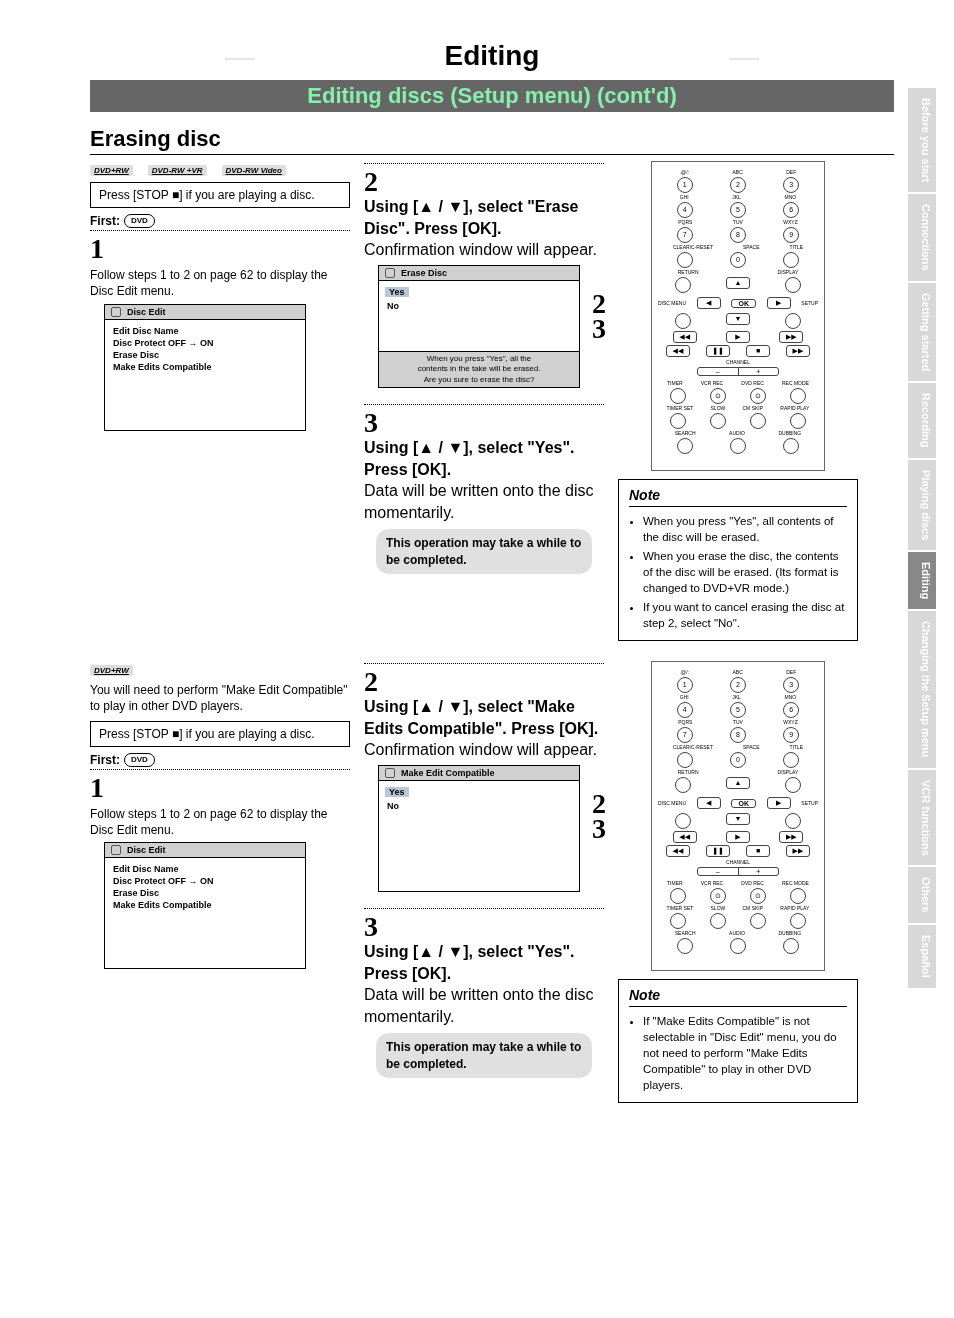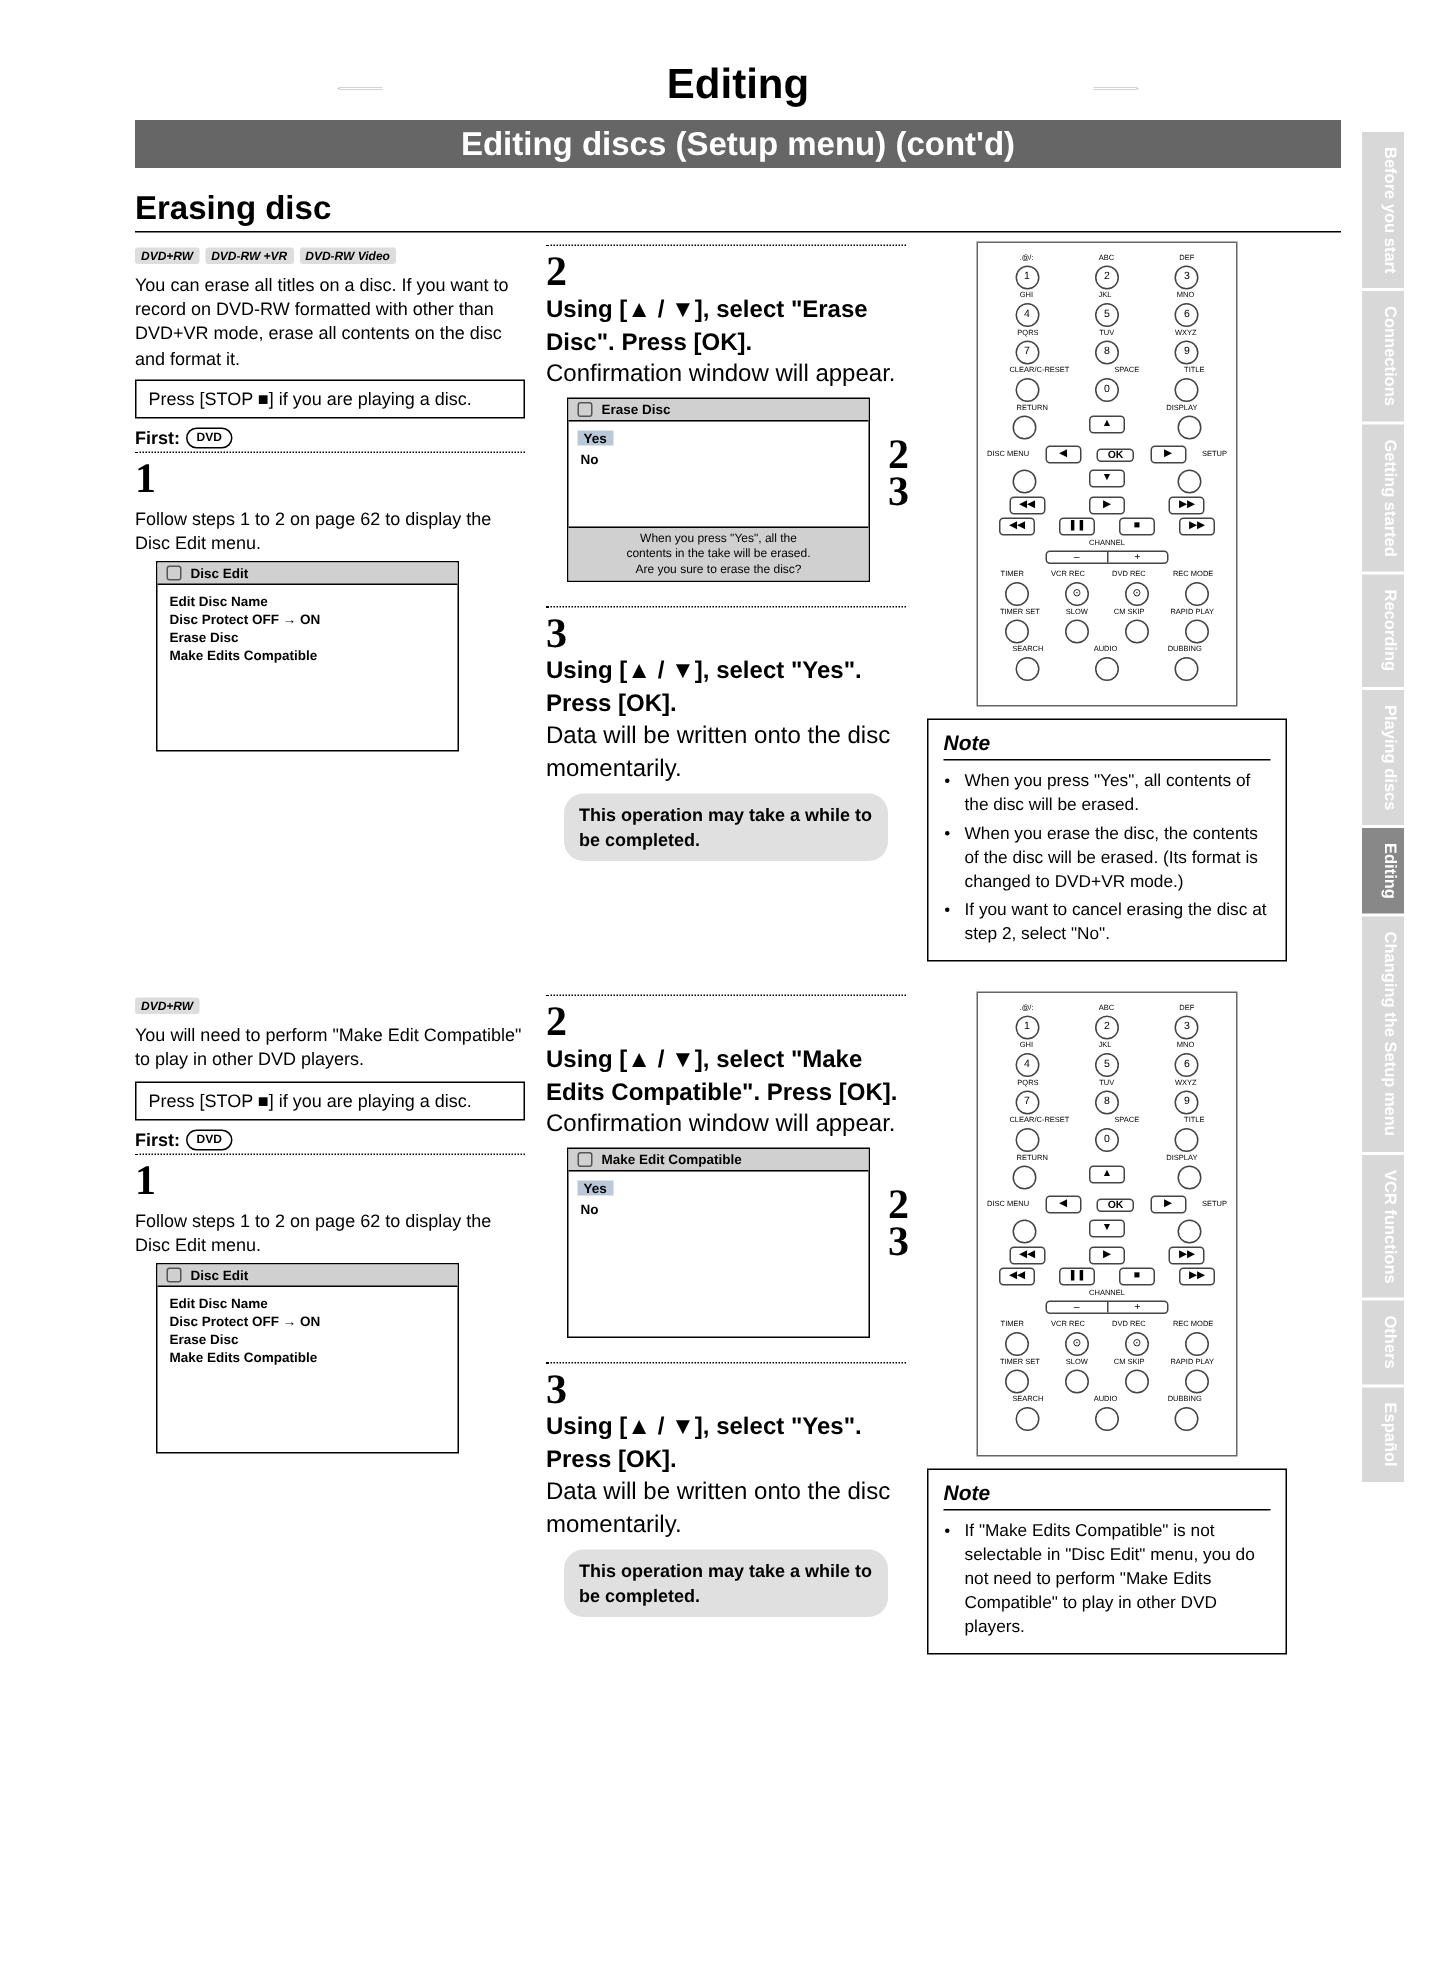"Editing discs (Setup menu) (cont'd)" .sub-band { color: #ffffff -> #86efac }
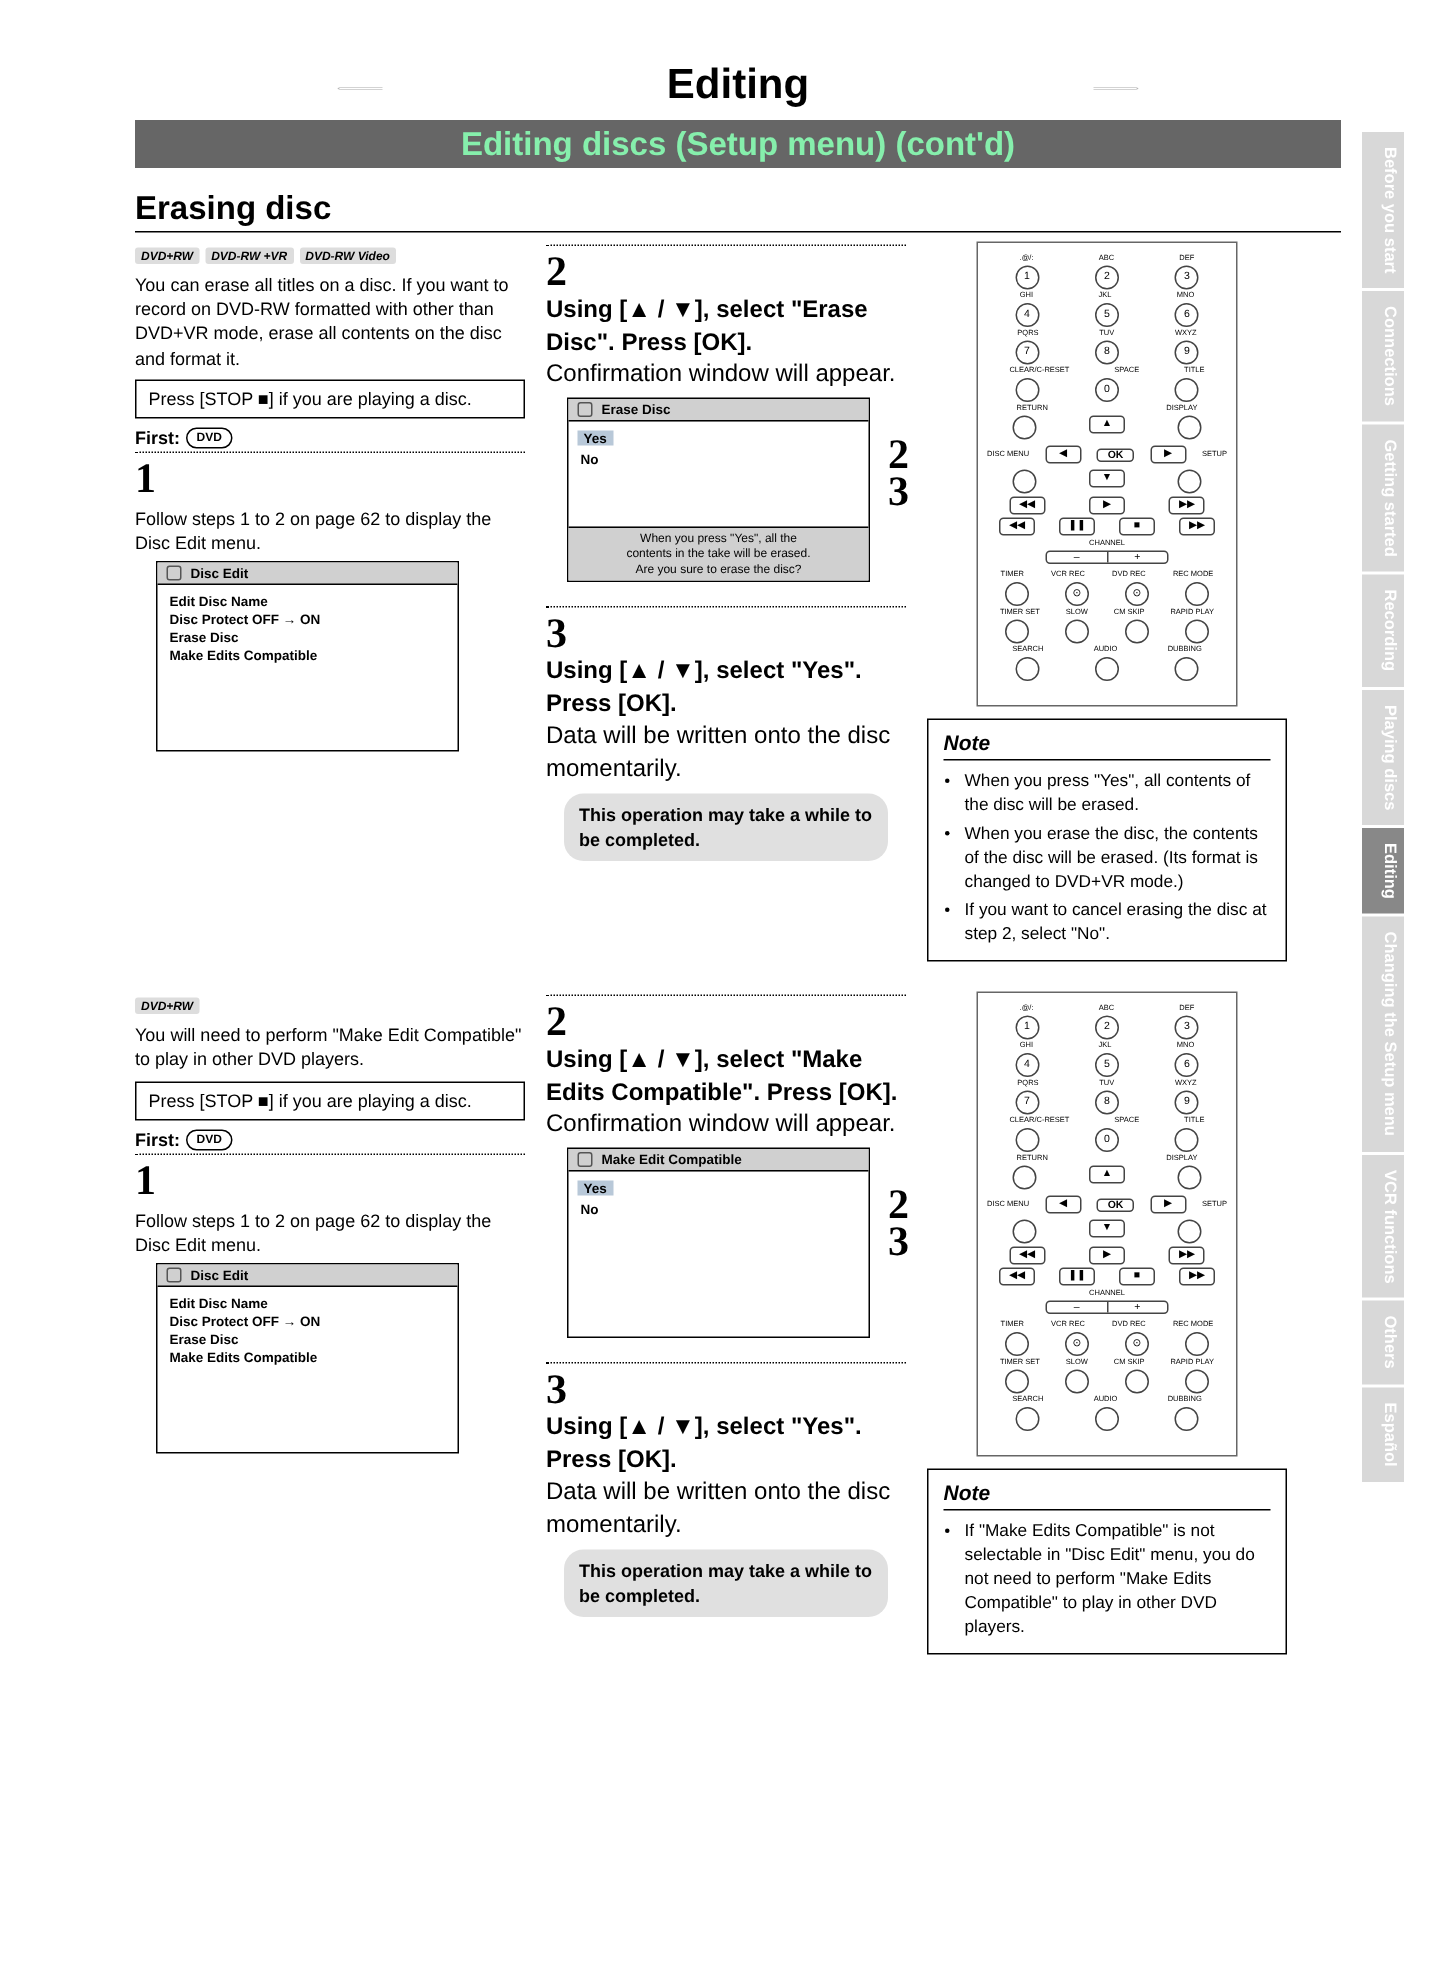"DVD+RW" .badge-row { gap: 4px -> 15px; text-decoration: none -> underline }
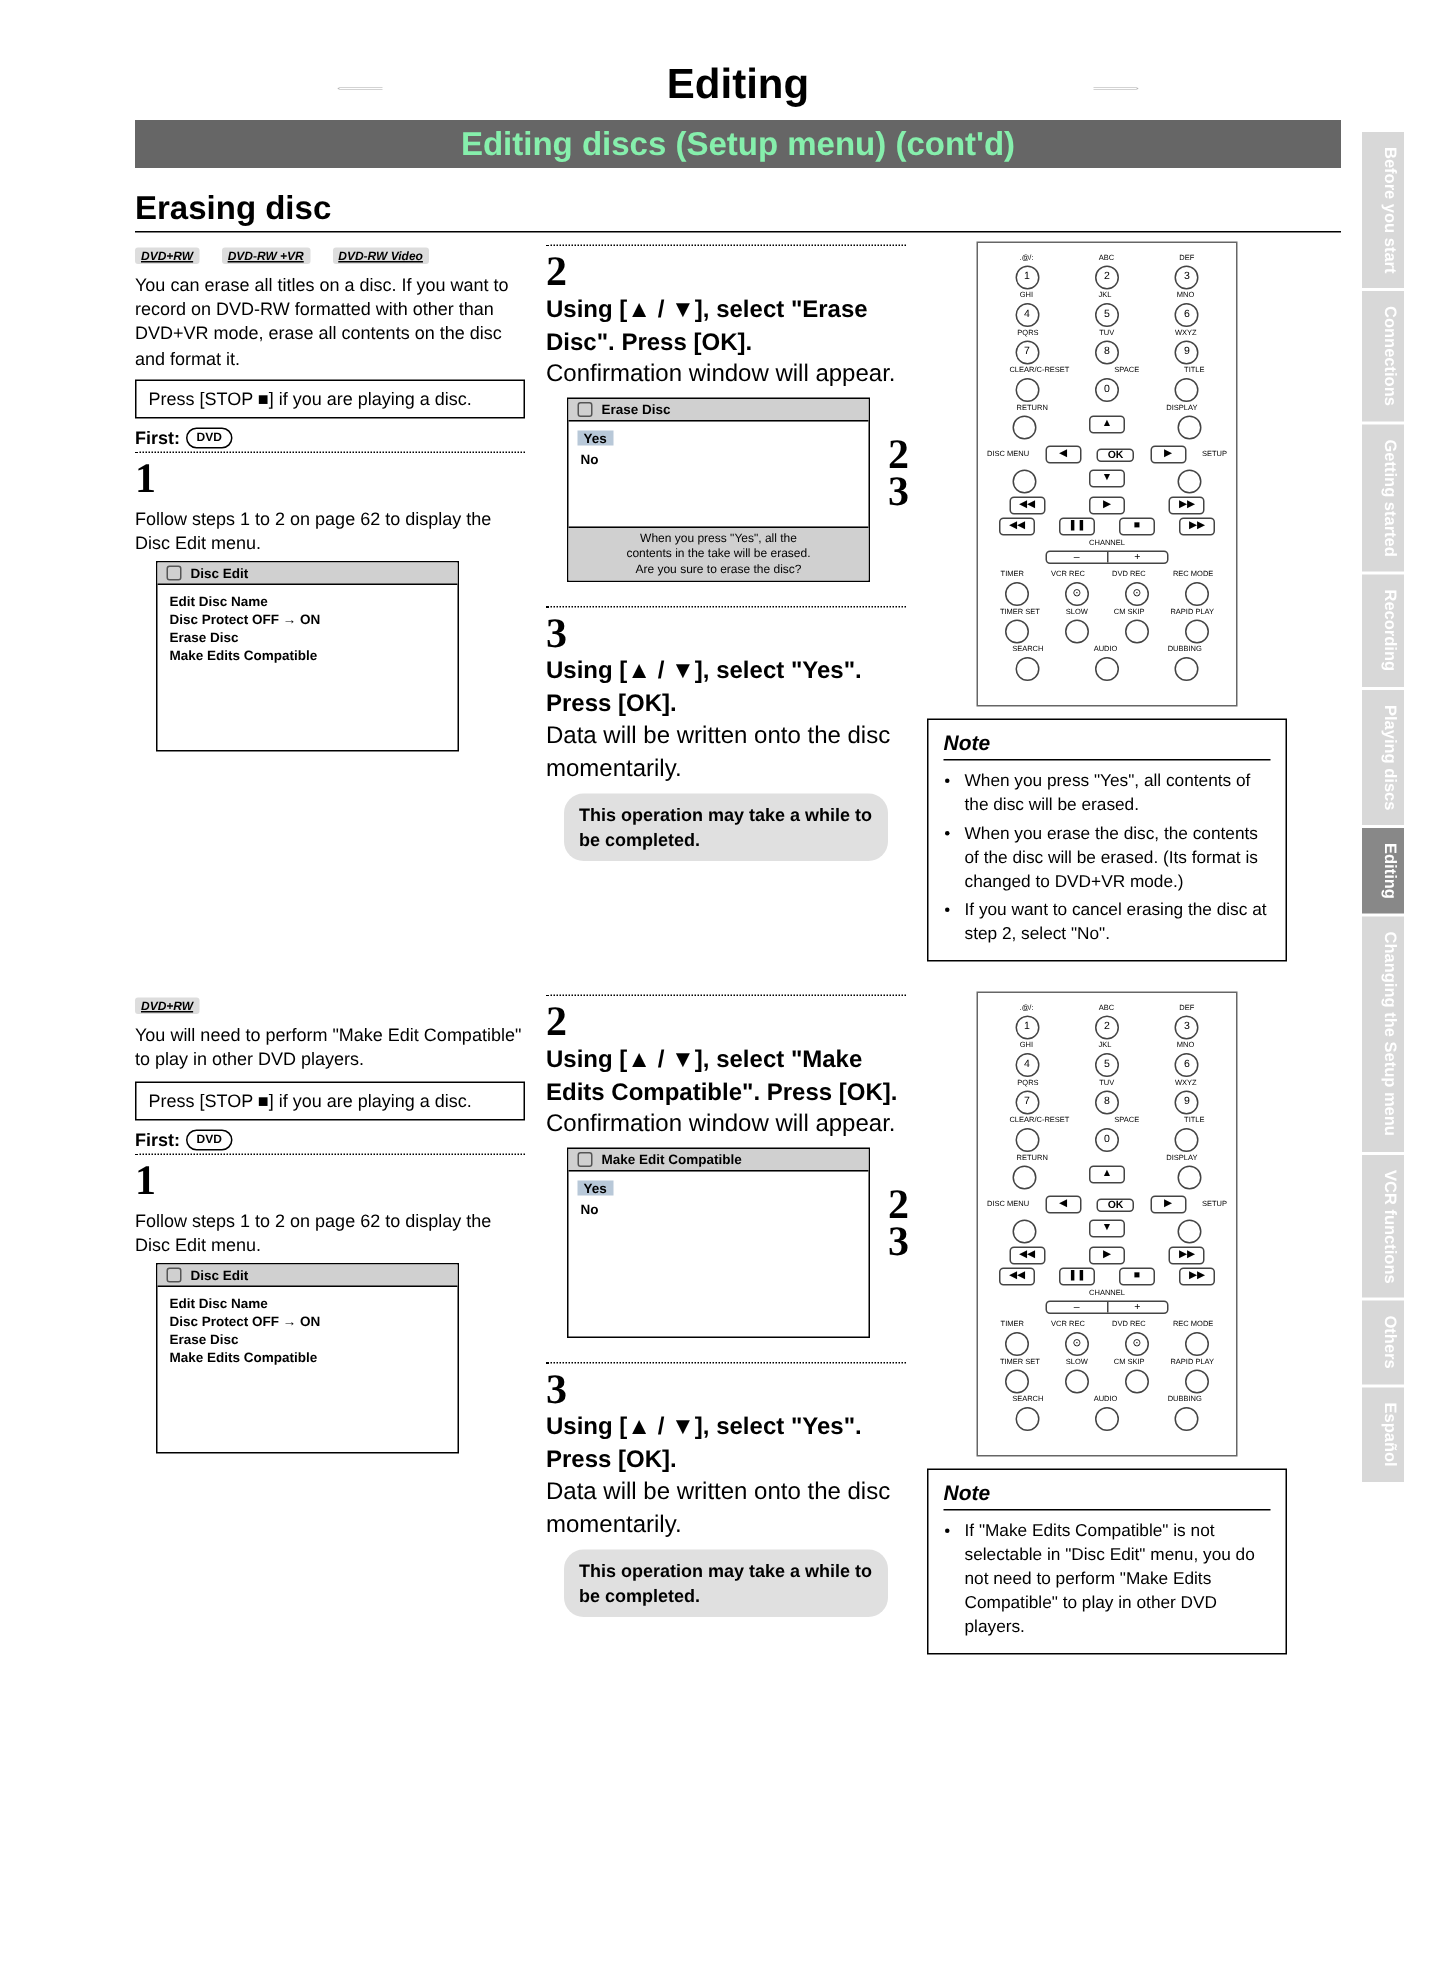"You can erase all titles" p.p { html: <p>You can erase all titles on a disc. If you want to record on DVD-RW formatted with other than DVD+VR mode, erase all contents on the disc and format it.</p> -> none }
